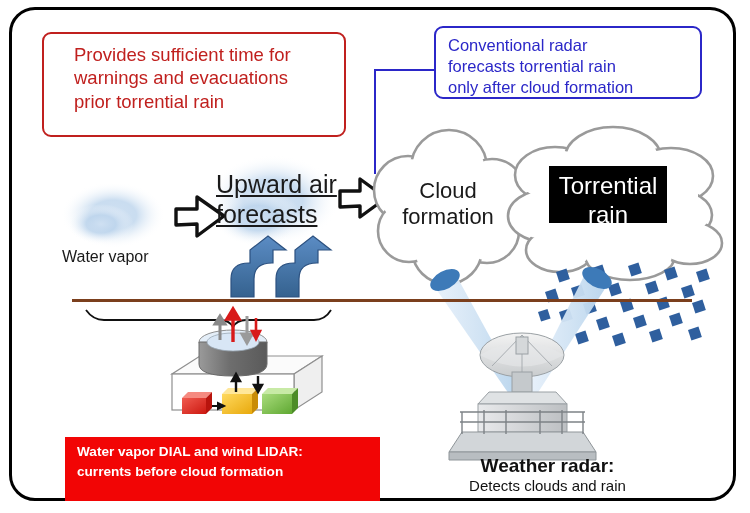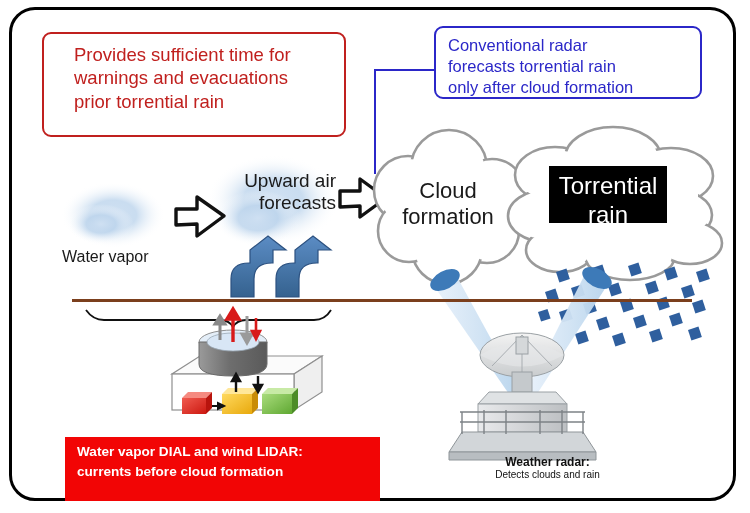"Upward air" .lbl-upward { font-size: 19px -> 25px; text-align: right -> left; text-decoration: none -> underline }
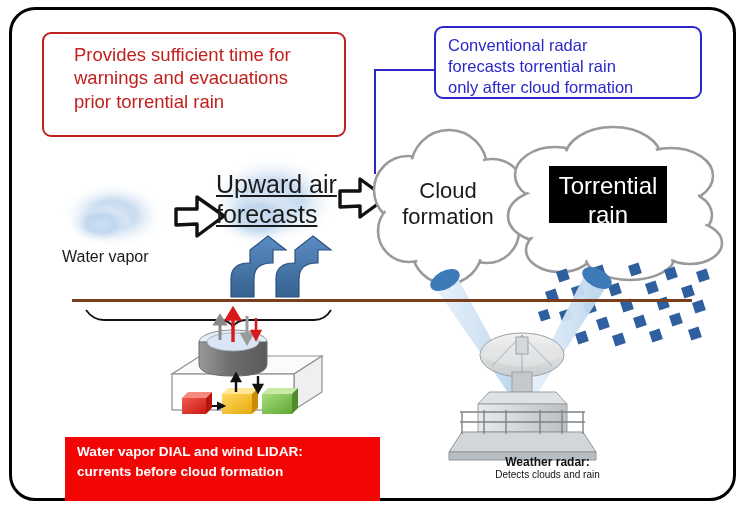"Weather radar:" .cap .b { font-size: 12px -> 19px }
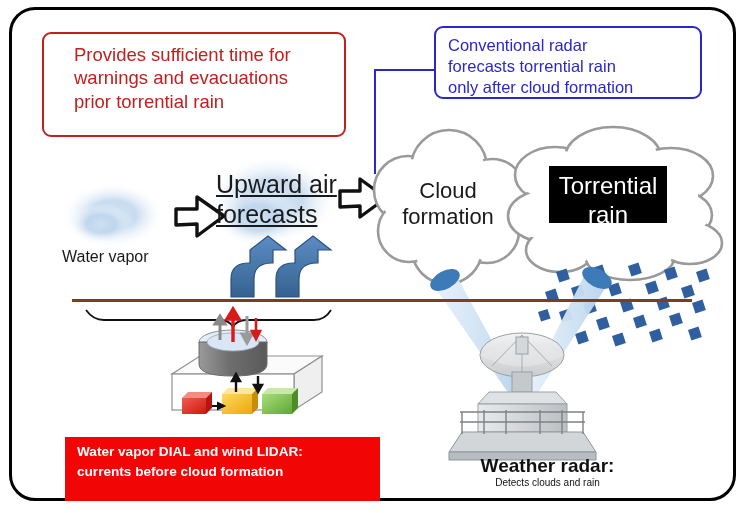"Detects clouds and rain" .cap .n { font-size: 10px -> 15px }
